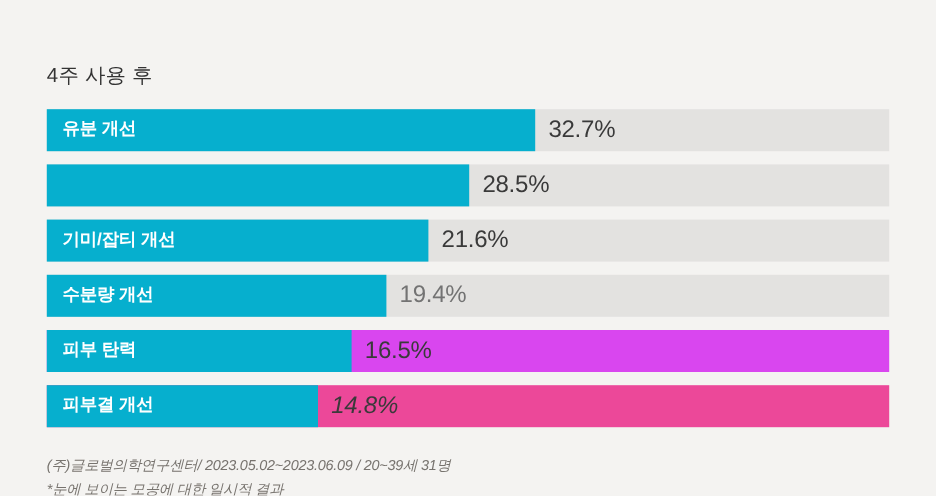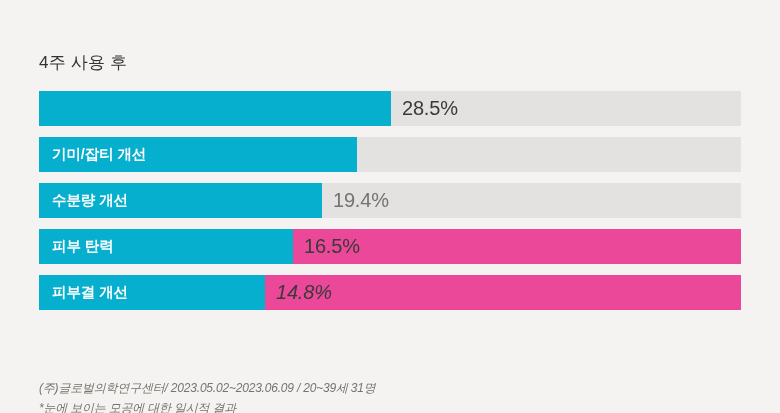"유분 개선" div.bar-row { html: none -> <div> <div></div> <div> <span>유분 개선</span> </div> <div>32.7%</div> </div> }
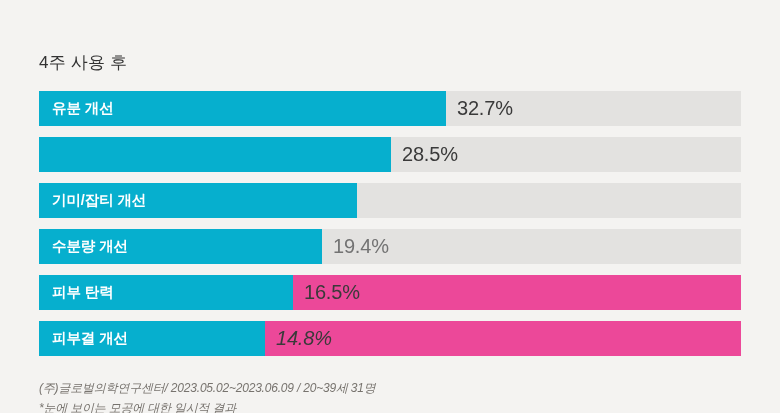"21.6%" div.bar-value { html: none -> <div>21.6%</div> }
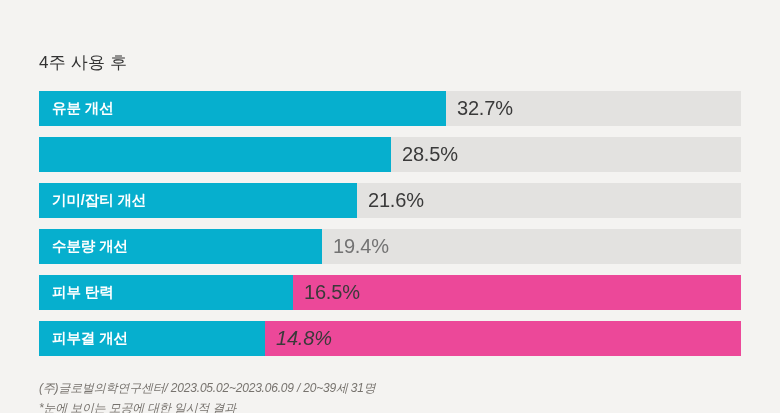"피부 탄력" div.bar-row { background: #ec4899 -> #d946ef }
